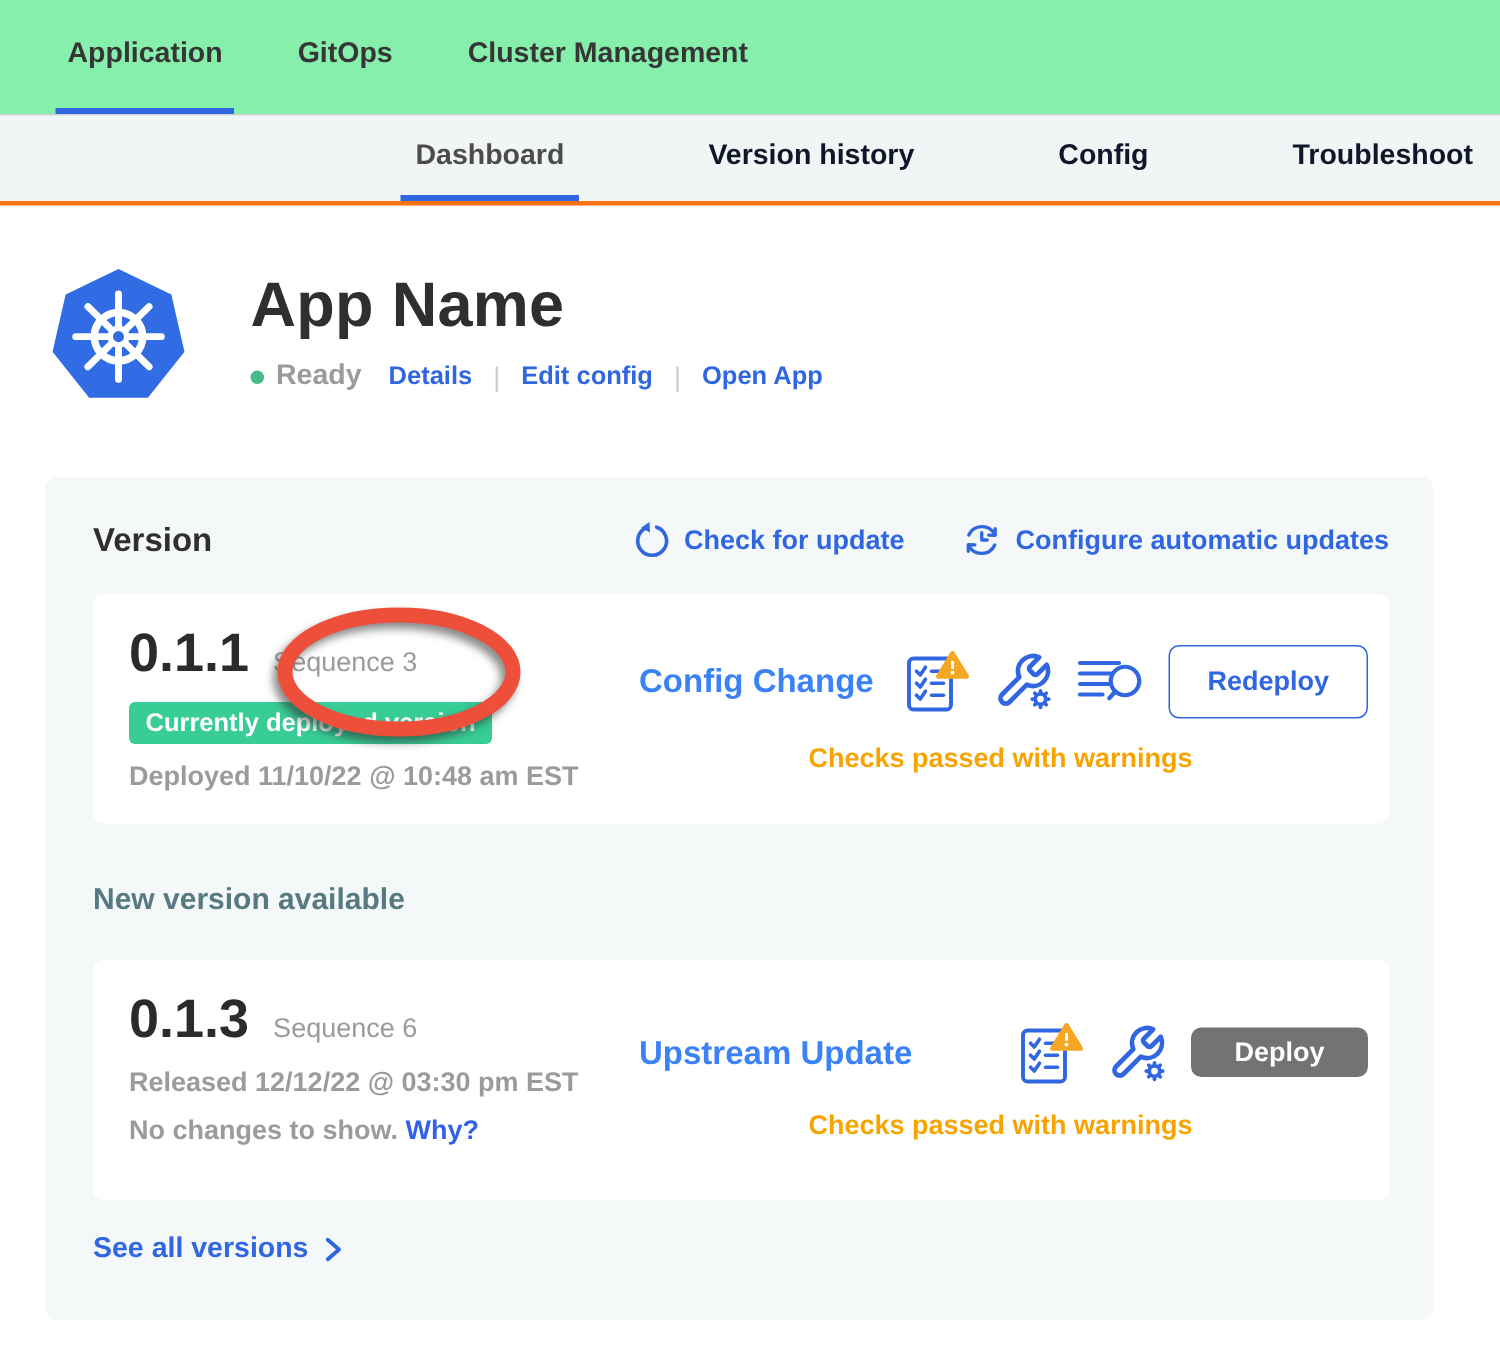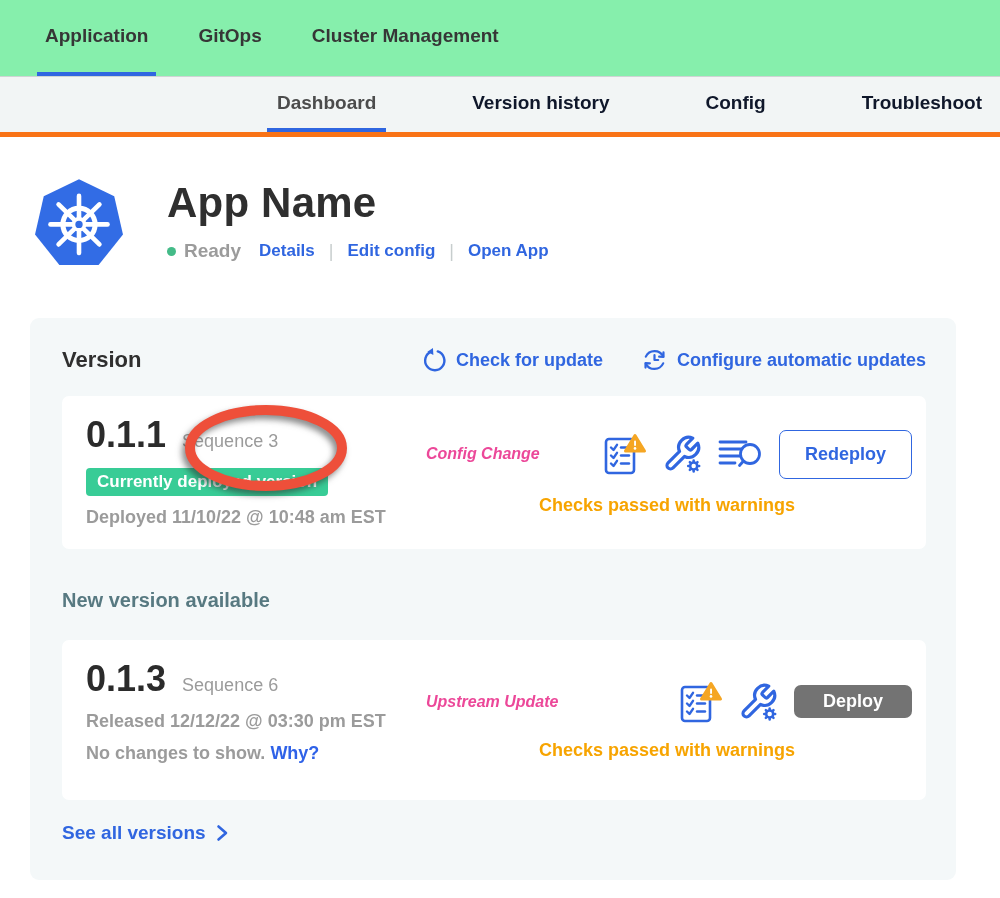"Dashboard" .sub-nav { border-bottom: 5px solid #f97316 -> 3px solid #f97316 }
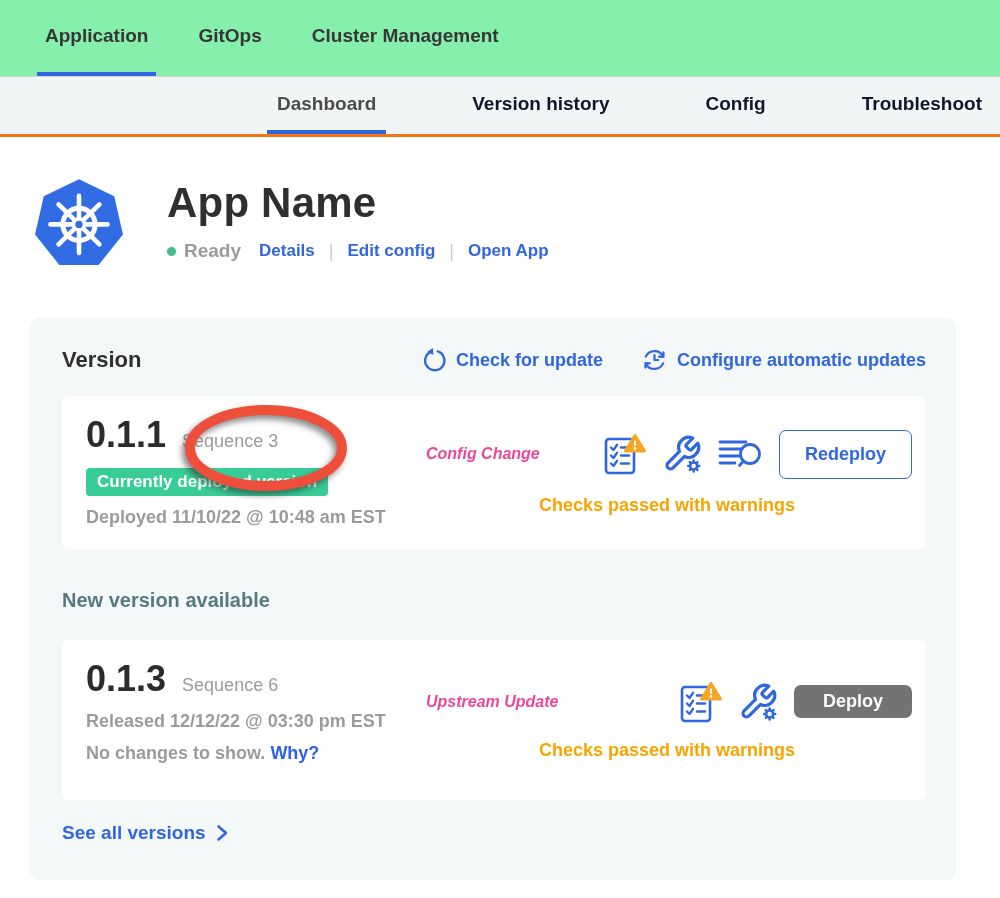"Config Change" .source-label { color: #ec4899 -> #3b82f6; font-size: 16px -> 22px; font-style: italic -> none }
